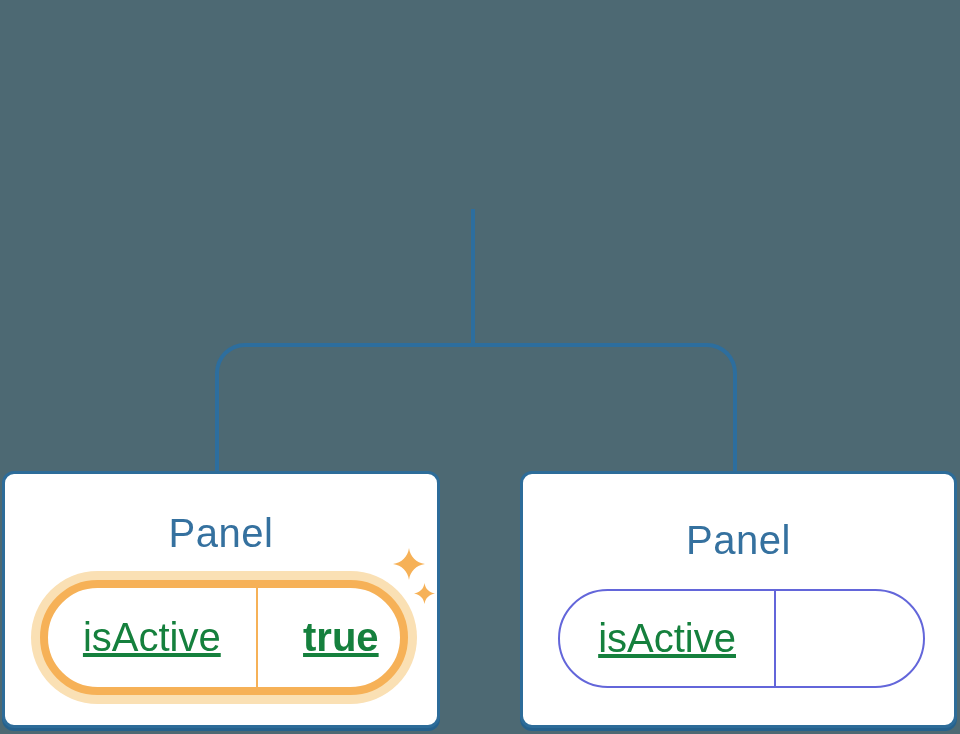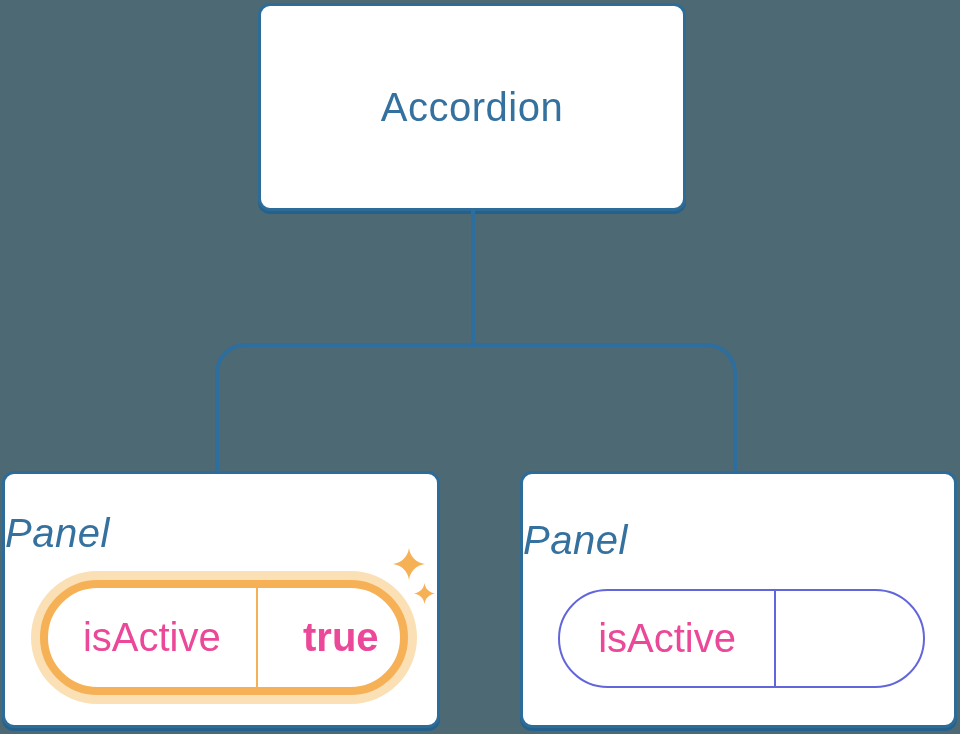"Accordion" div.node { html: <div> <span>Accordion</span> </div> -> none }
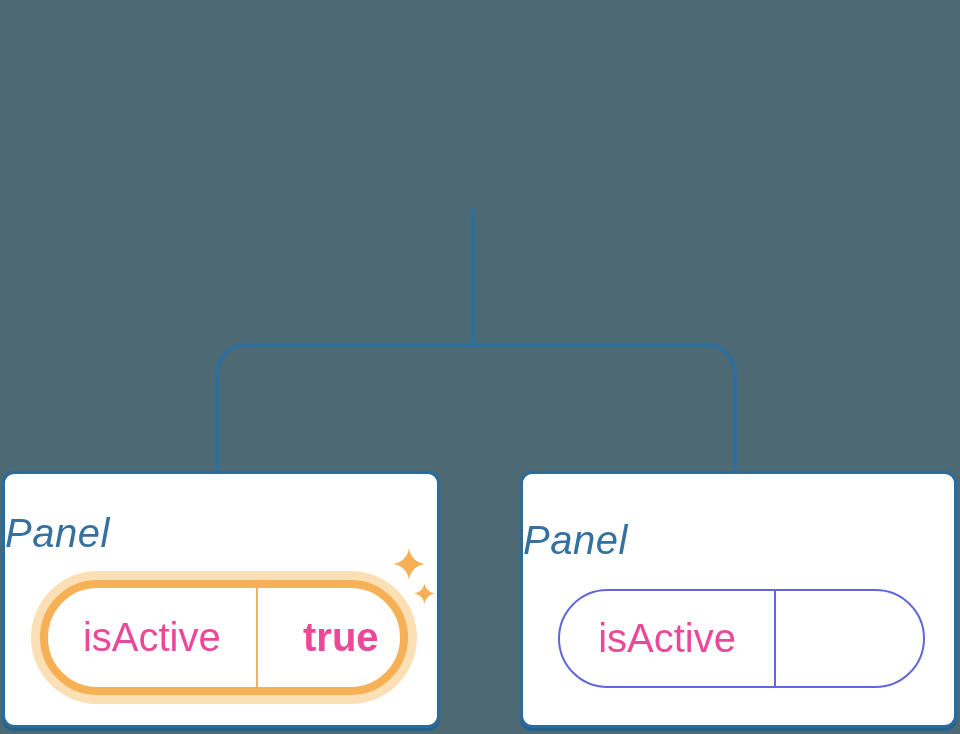"Panel" .panel-title { font-style: italic -> none; text-align: none -> center }
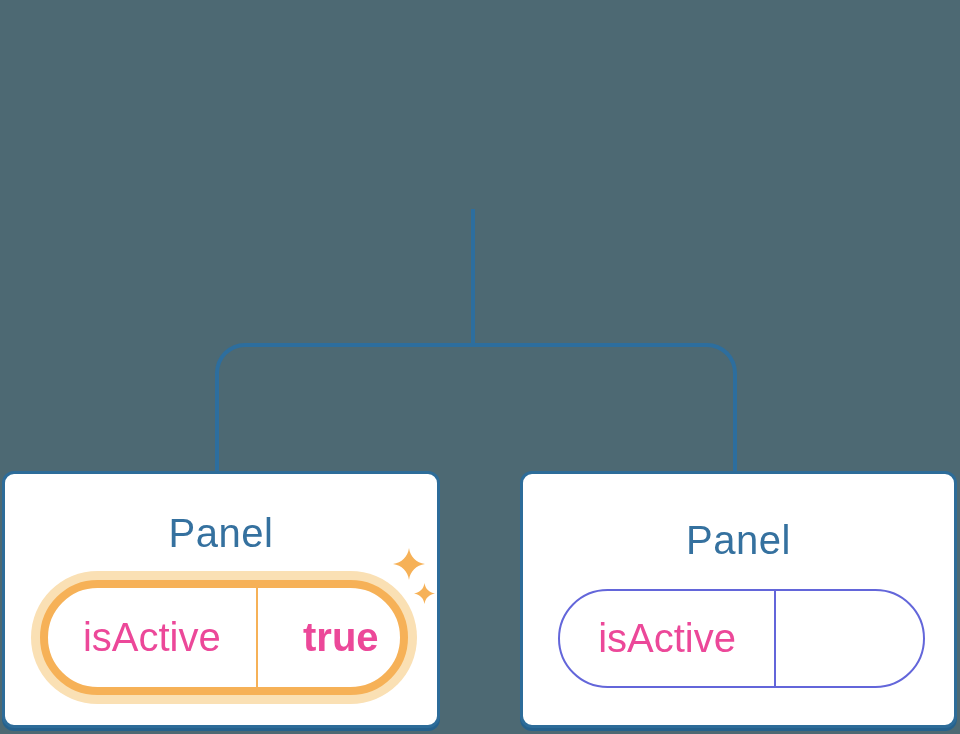"isActive" .pill-cell { color: #ec4899 -> #15803d; text-decoration: none -> underline }
